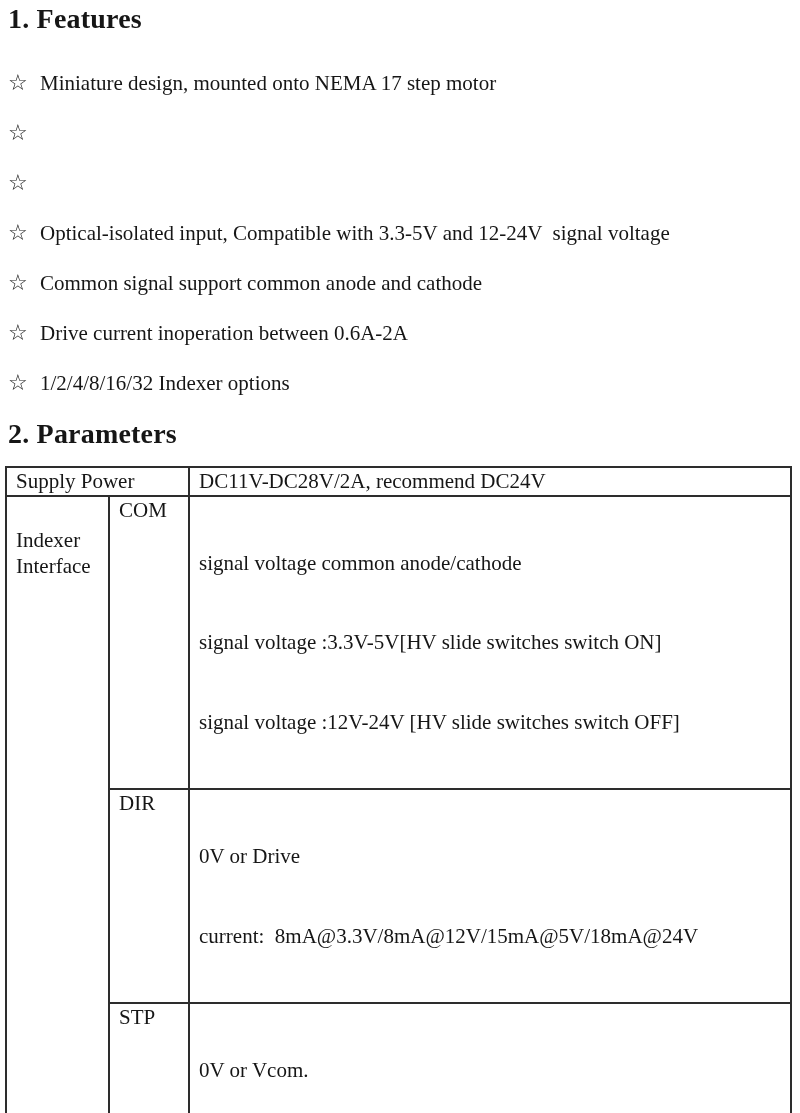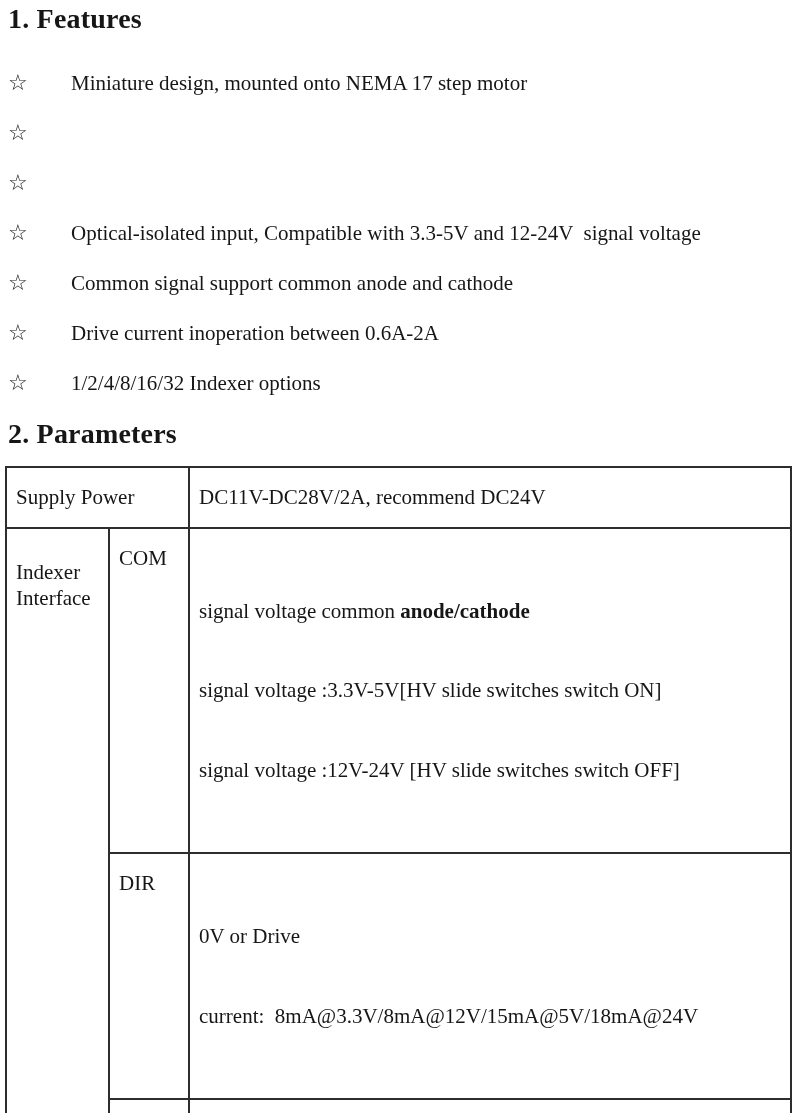"Miniature design, mounted onto NEMA" .ftext { margin-left: 31px -> none }
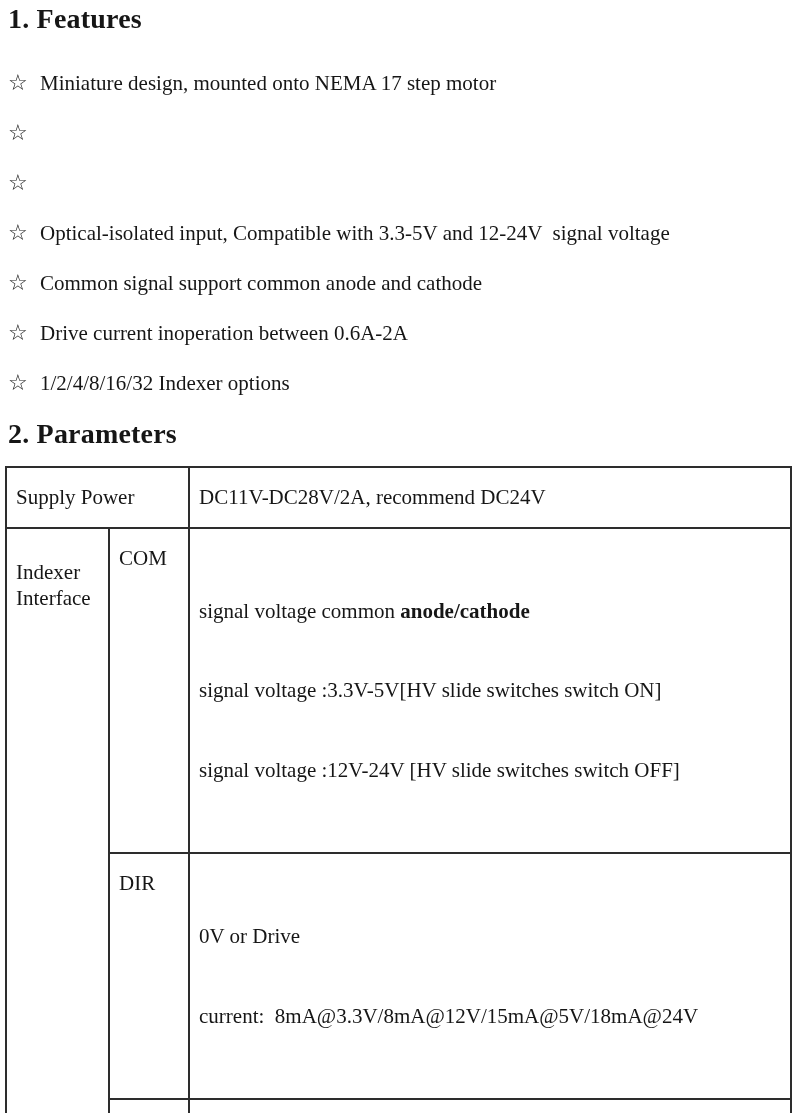"Supply Power" td { padding: 16px 9px -> 0 9px }
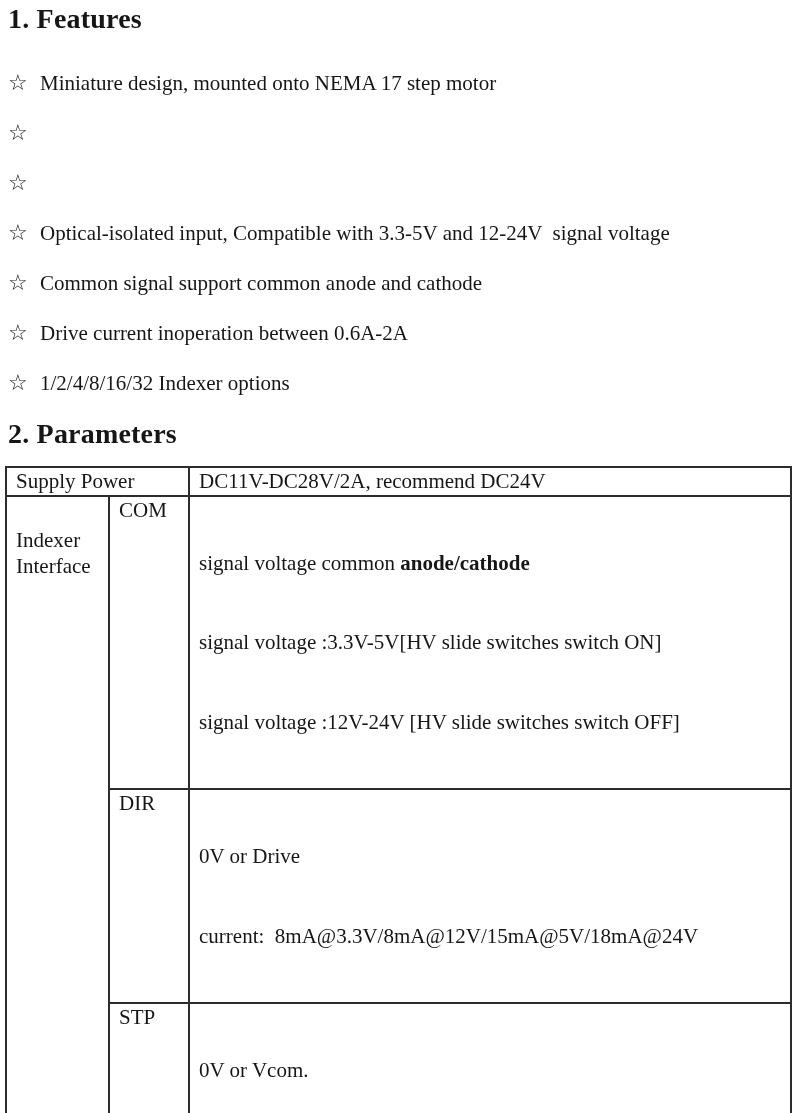"anode/cathode" .vline b { font-weight: 700 -> 400 }
